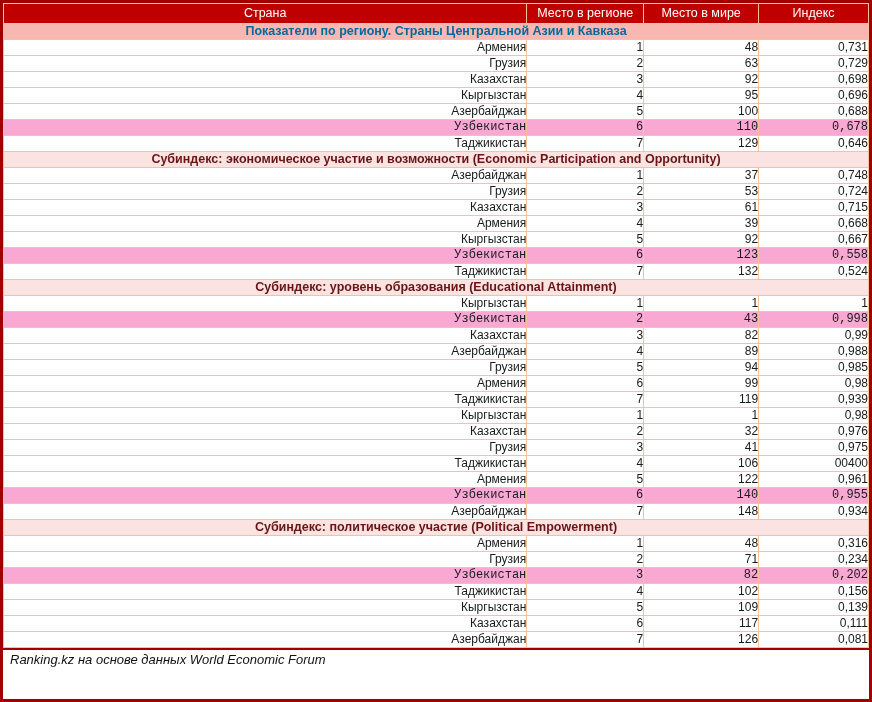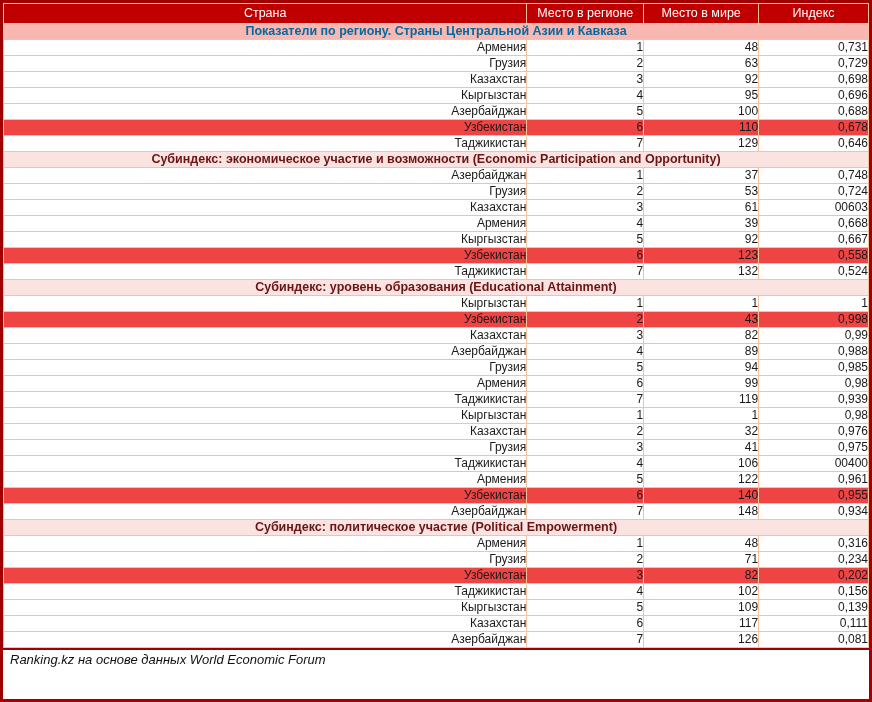"Узбекистан" tr.highlight td { background: #ef4444 -> #f9a8d4; font-family: none -> Liberation Mono, monospace }
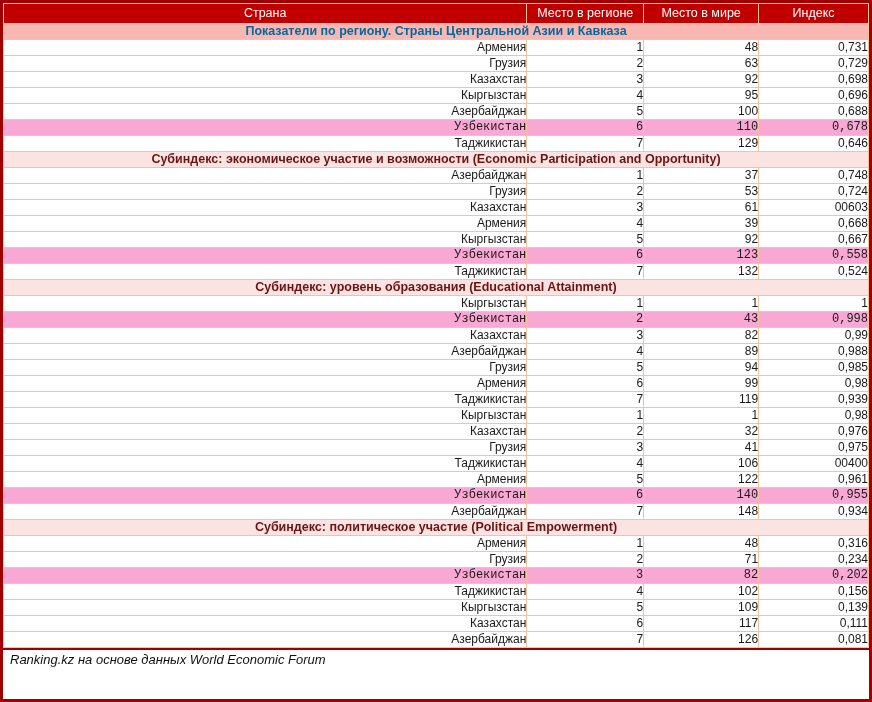"00603" td.td-num { text: 00603 -> 0,715 }
